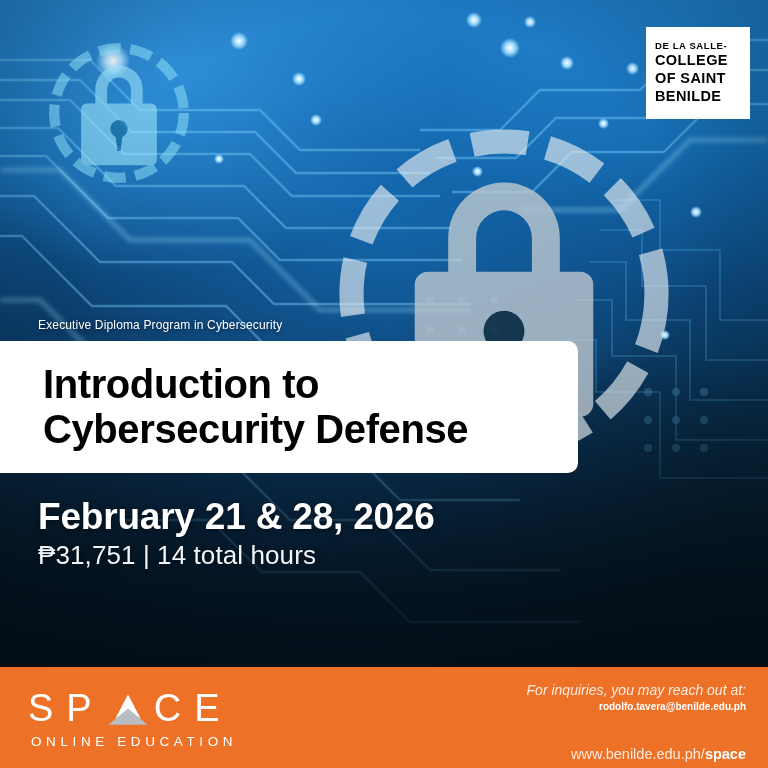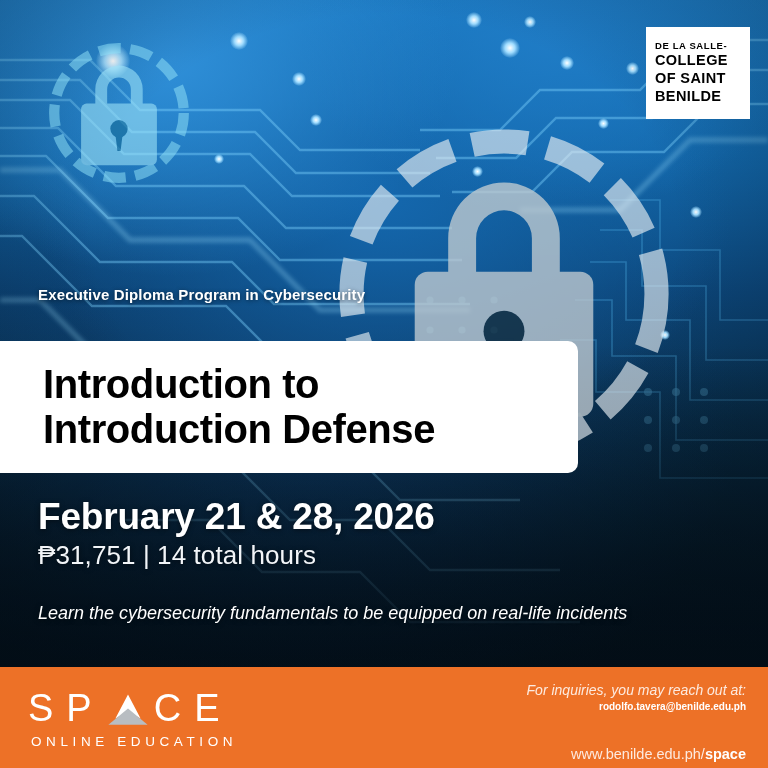"Executive Diploma Program in" #eyebrow { font-size: 15px -> 12px; font-weight: 700 -> 400; top: 286px -> 318px }
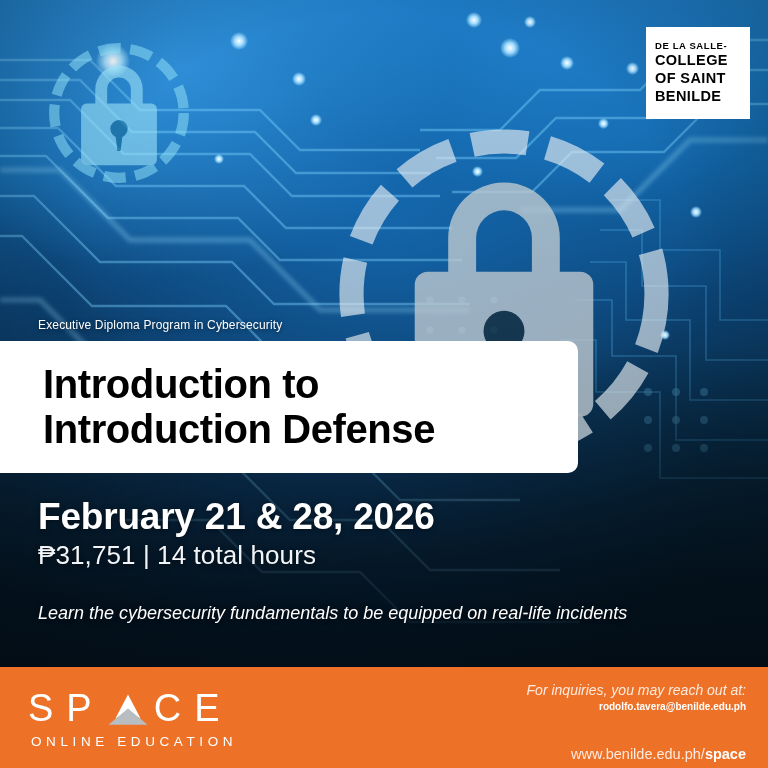"Introduction Defense" div.tl { text: Introduction -> Cybersecurity }
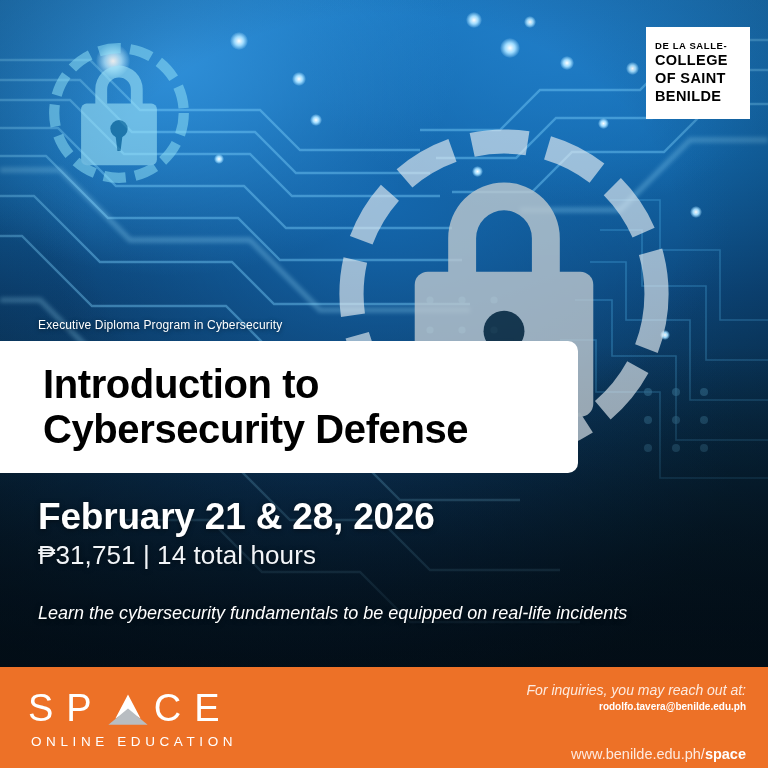"Learn the cybersecurity fundamentals to" div { html: <div>Learn the cybersecurity fundamentals to be equipped on real-life incidents</div> -> none }
